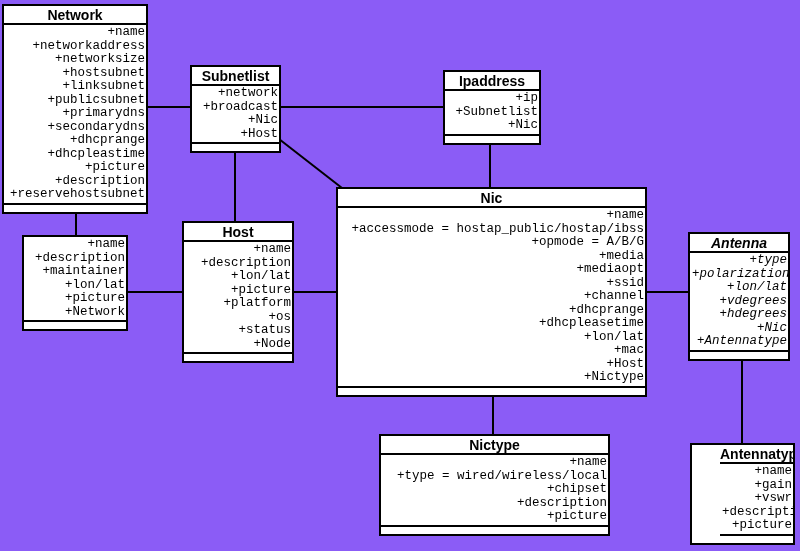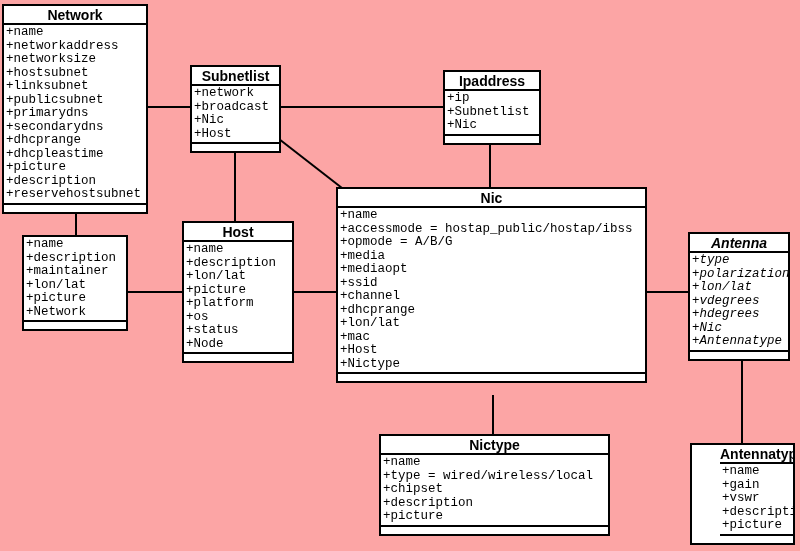"Network" #canvas { background: #fca5a5 -> #8b5cf6 }
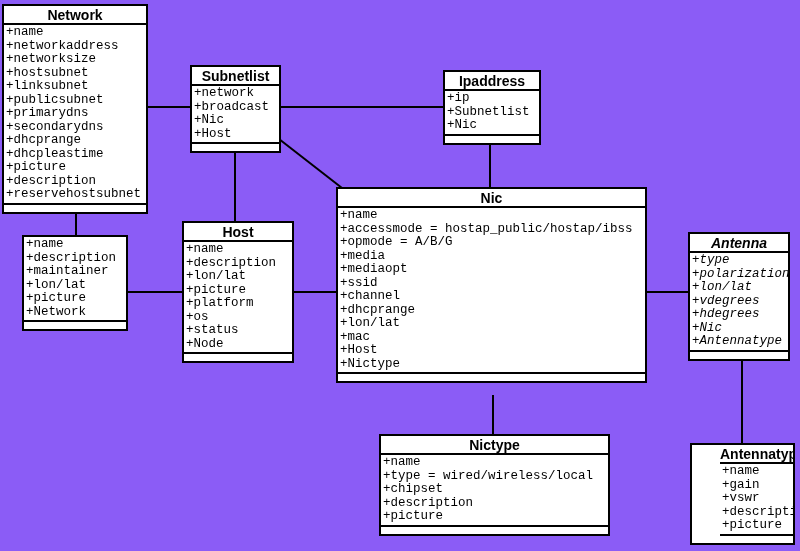"+name" .uml-attrs { text-align: none -> right }
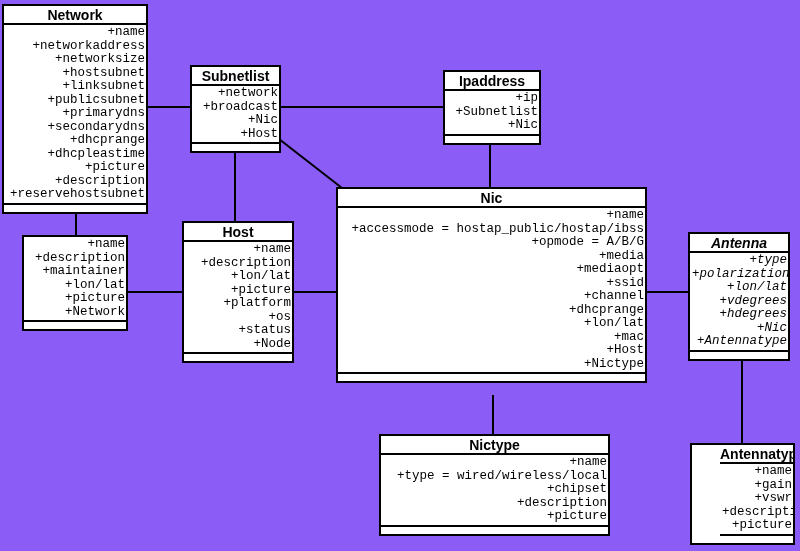"+dhcpleasetime" div { html: none -> <div>+dhcpleasetime</div> }
